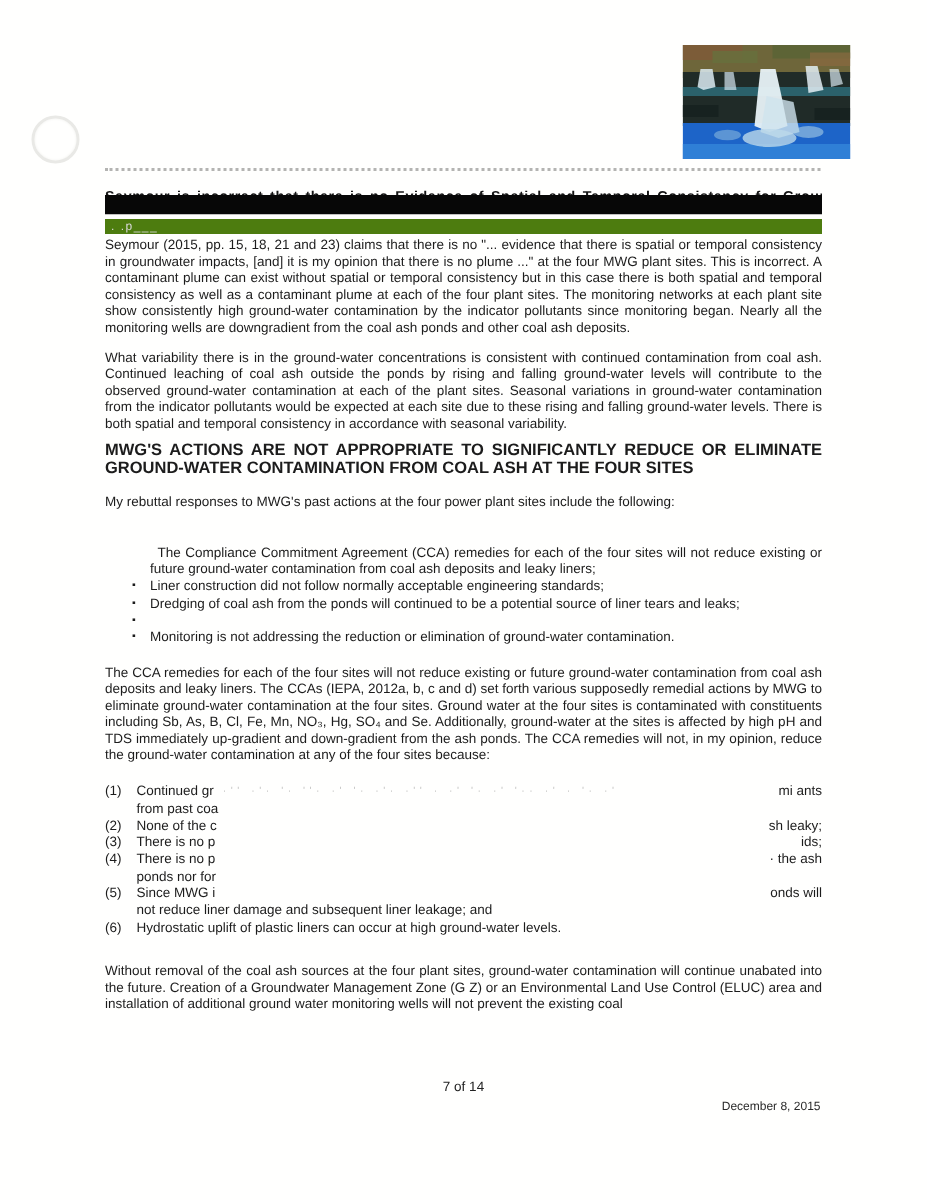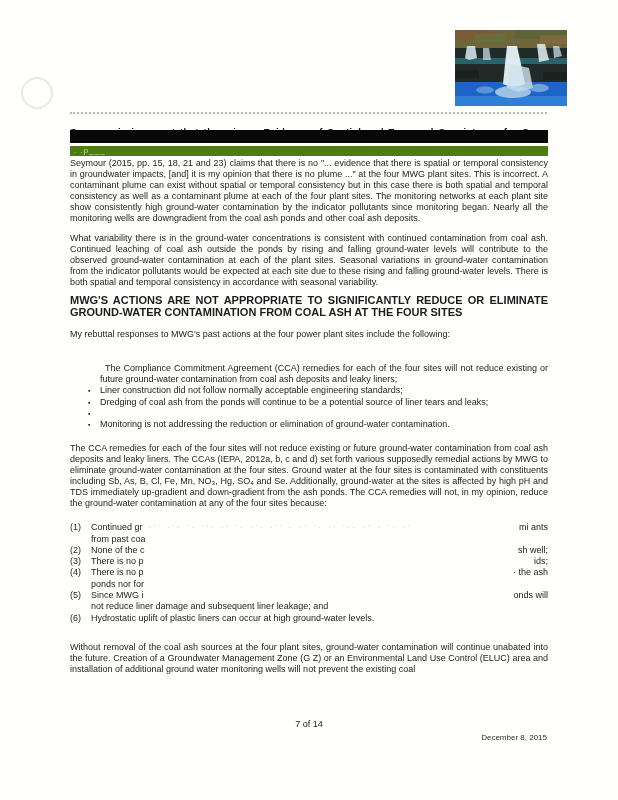"Dredging of coal ash from" span { text: continue -> continued }
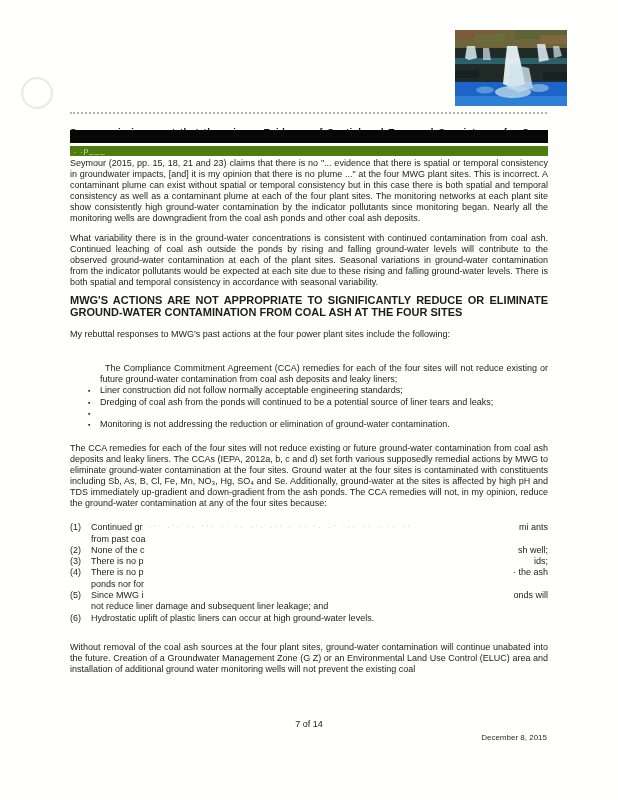"sh well;" span.frag-right { text: well -> leaky }
